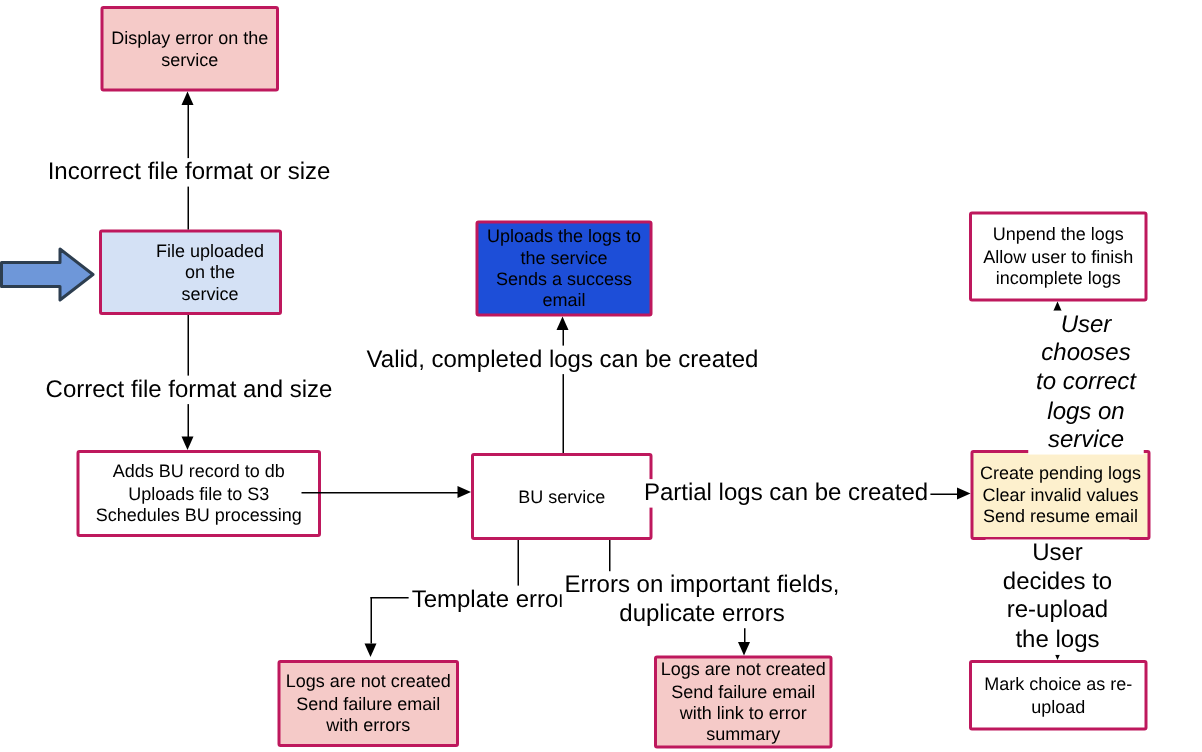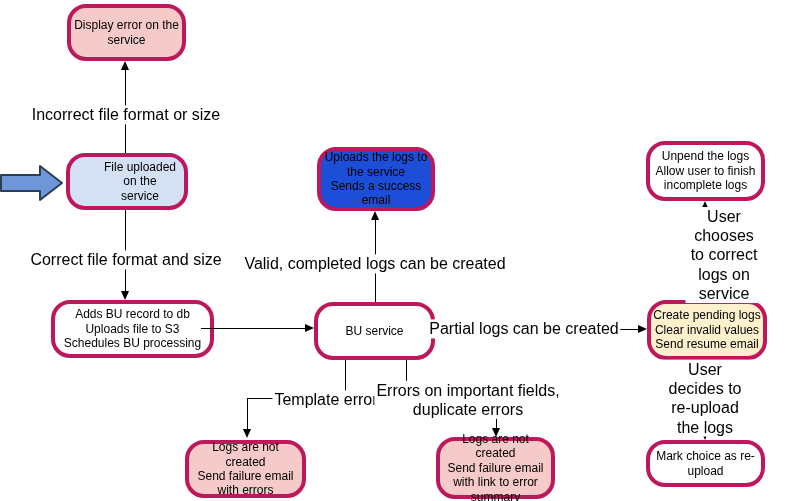"Display error on the" .node { border: 4px solid #be185d -> 2px solid #be185d; border-radius: 19px -> 2px }
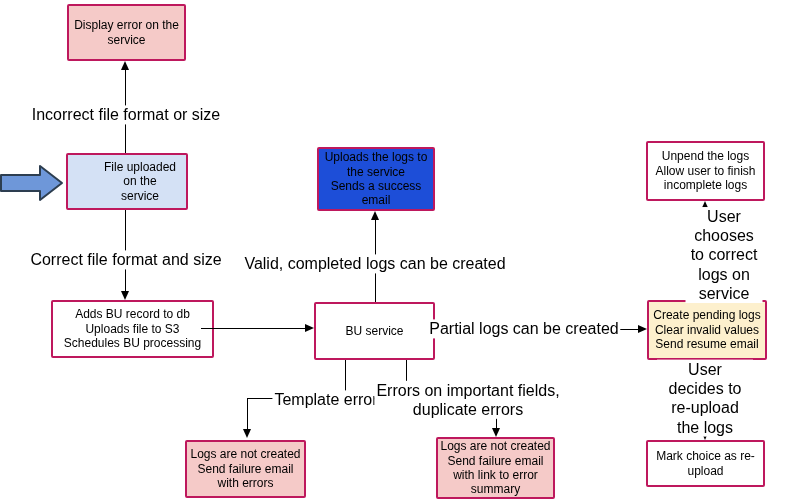"User chooses to correct logs" div.edge-label { font-style: none -> italic }
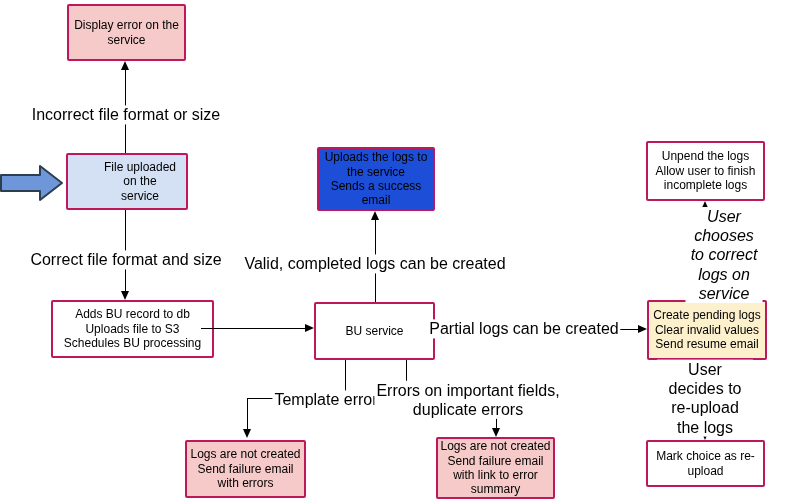"Valid, completed logs can be" div.edge-label { top: 264px -> 240px }
